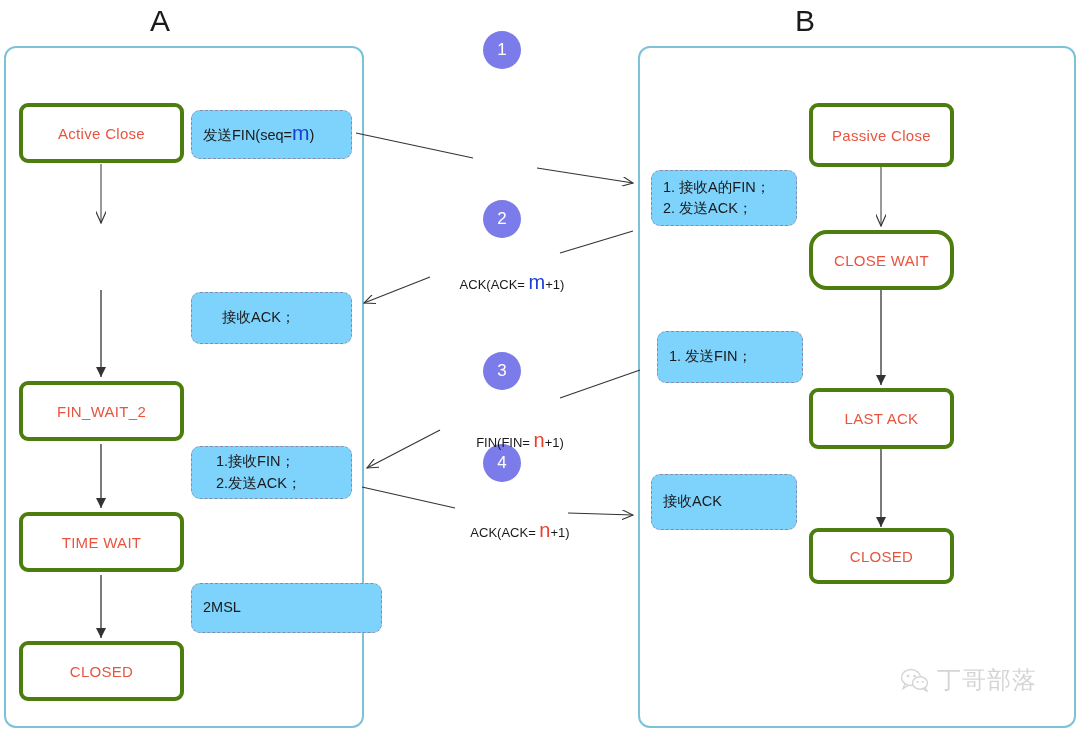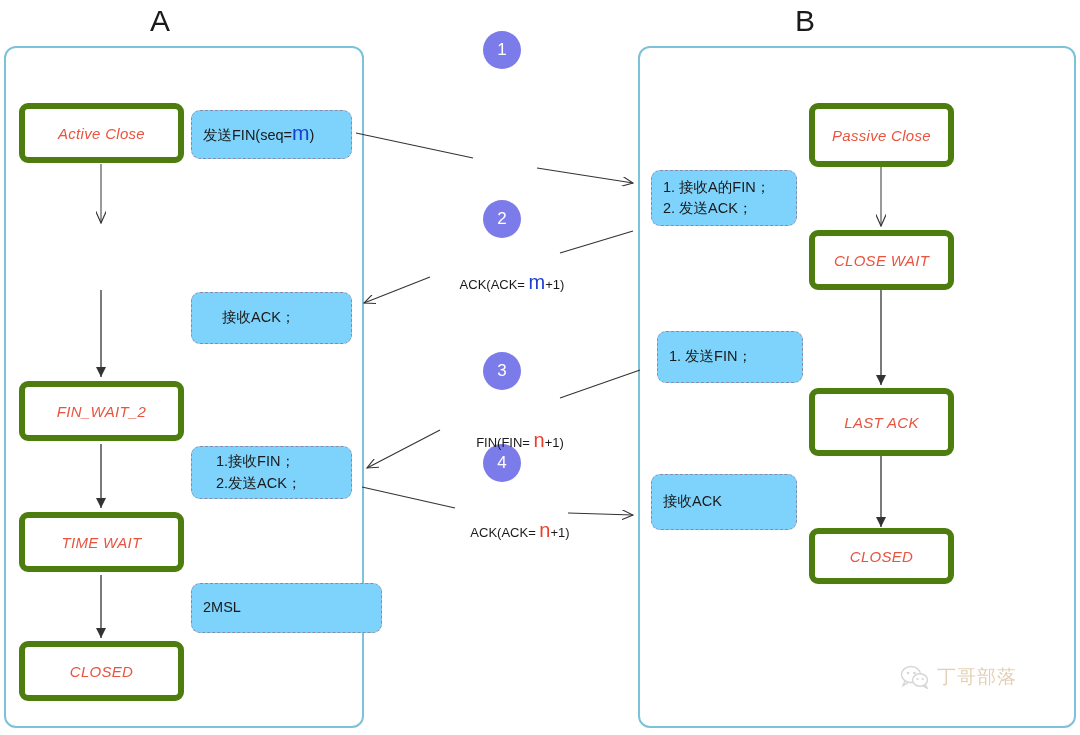"Active Close" .state-box { border: 6px solid #4d7c0f -> 4px solid #4d7c0f; font-style: italic -> none }
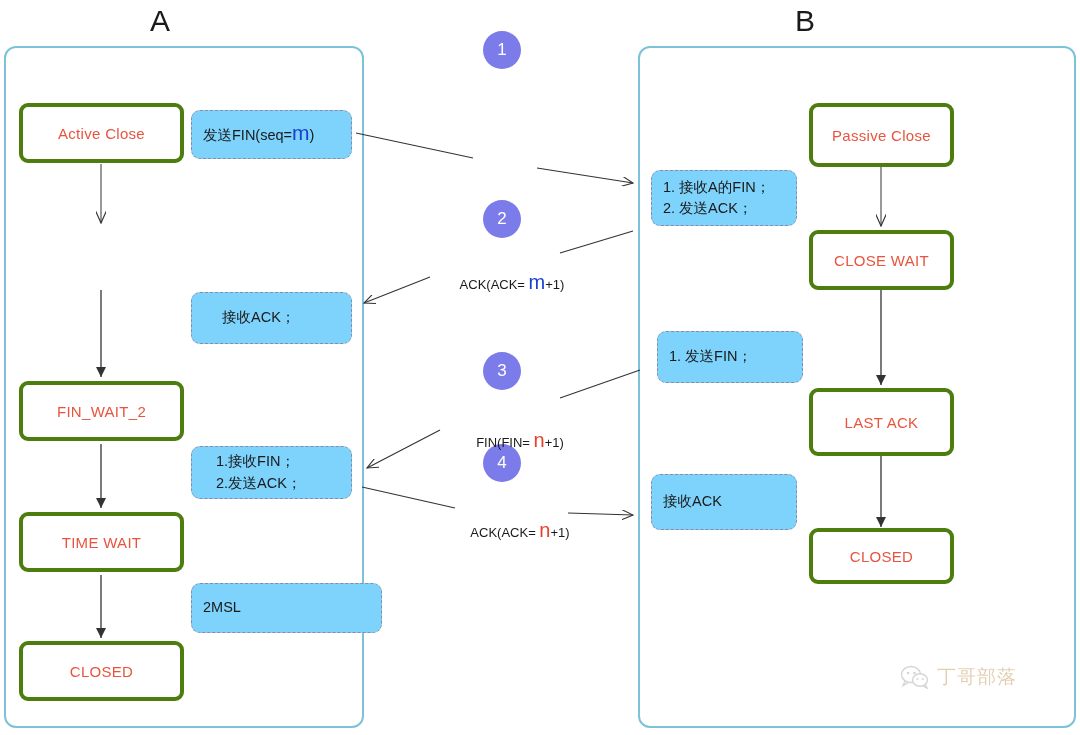"CLOSE WAIT" div.state-box { border-radius: none -> 18px }
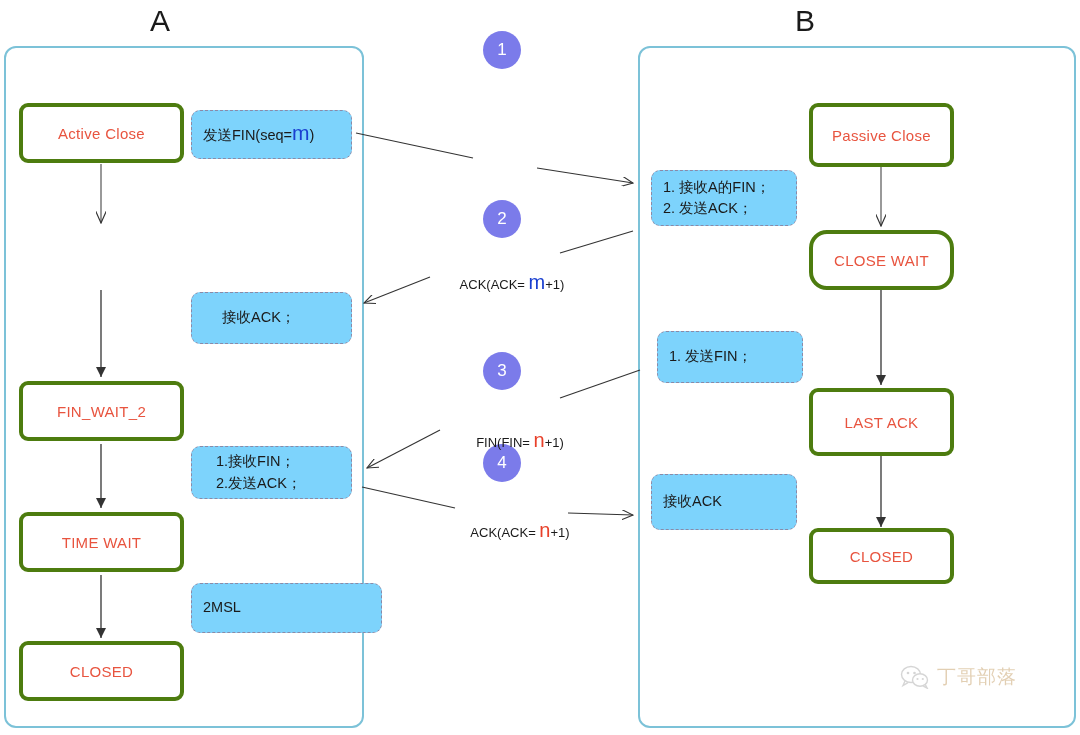"LAST ACK" div.state-box { height: 68px -> 61px }
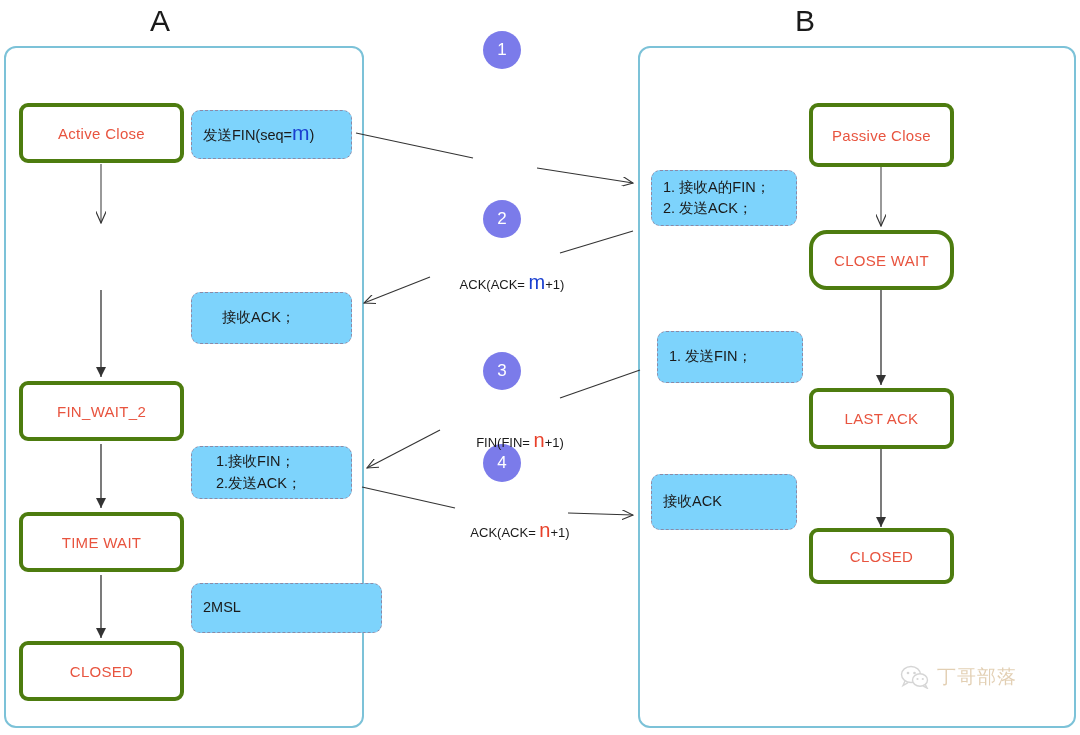"丁哥部落" .watermark .wm-text { color: #a16207 -> #737373; font-size: 19px -> 24px }
